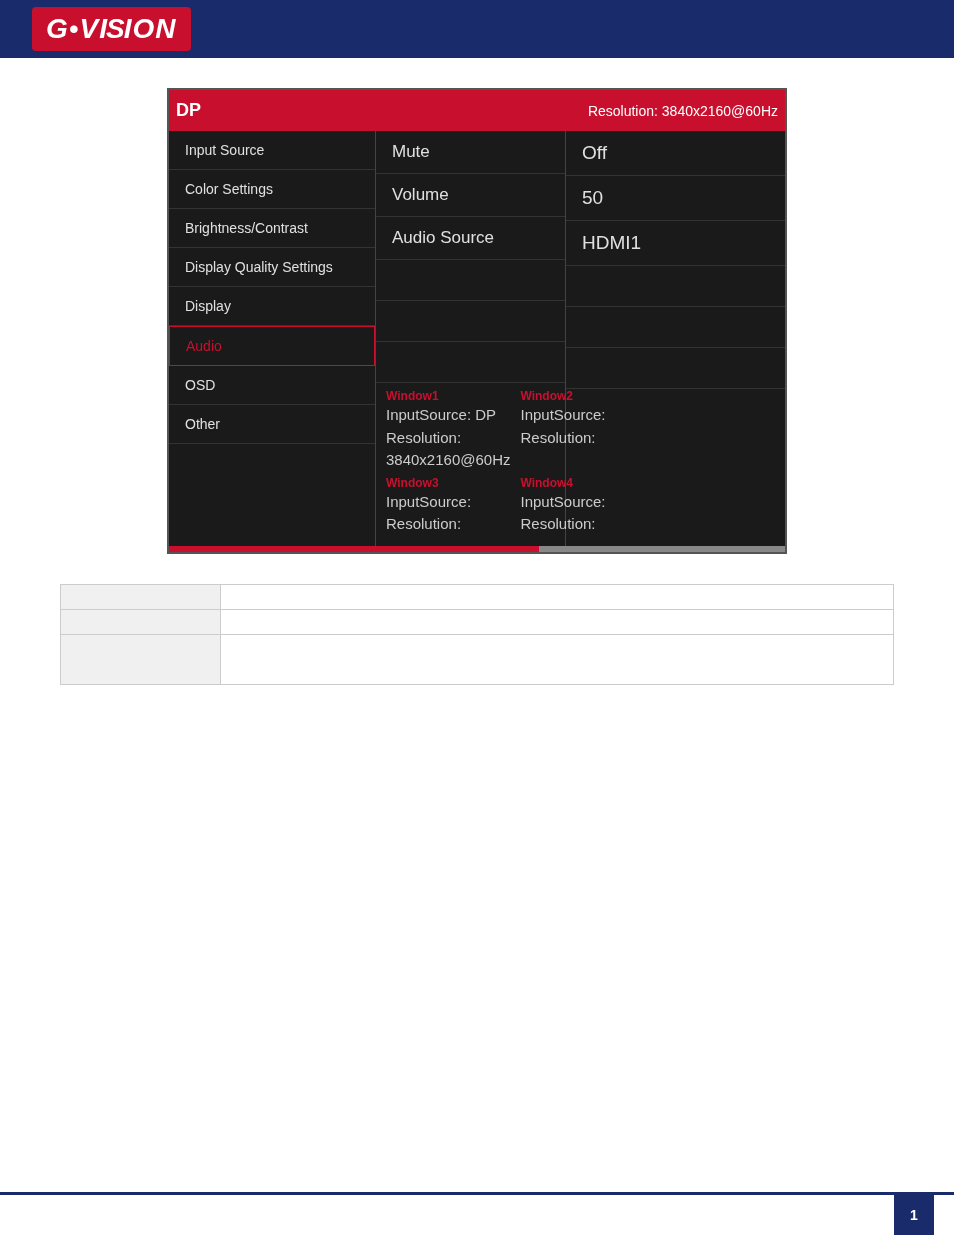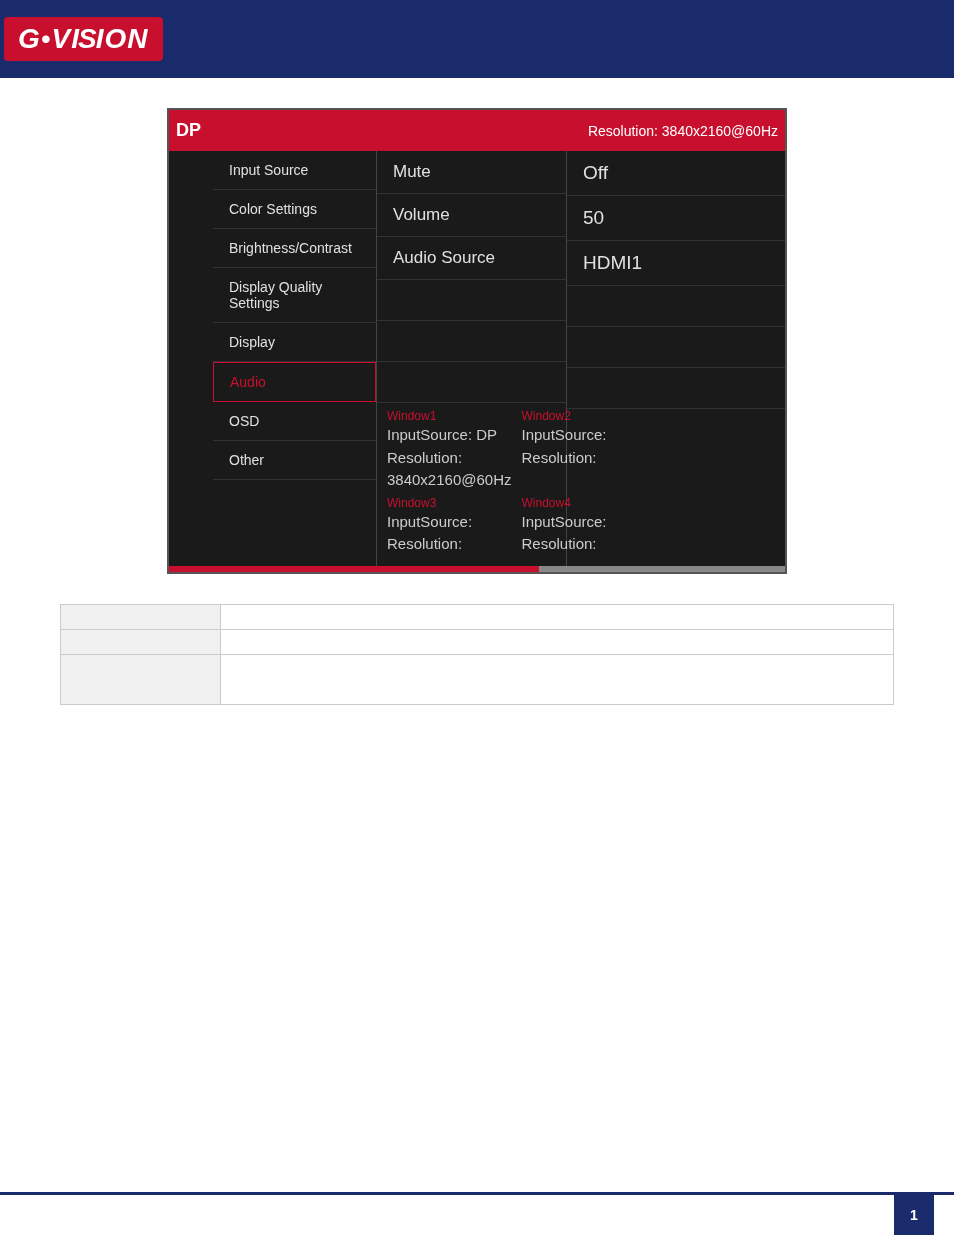"G•VISION" .header { height: 78px -> 58px; padding: 0 4px -> 0 32px }
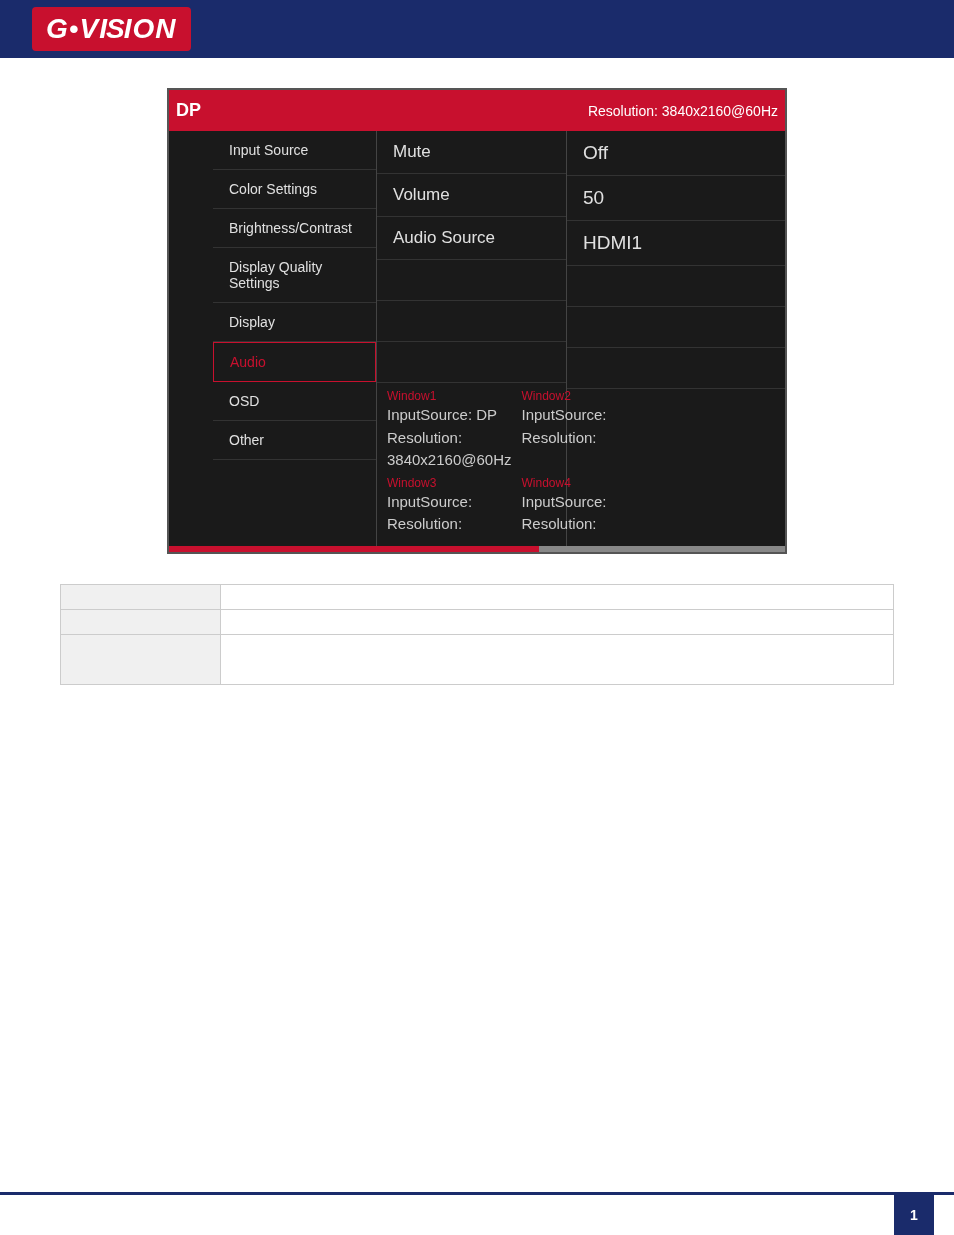"Input Source" .osd-left { margin-left: 44px -> none; width: 164px -> 207px }
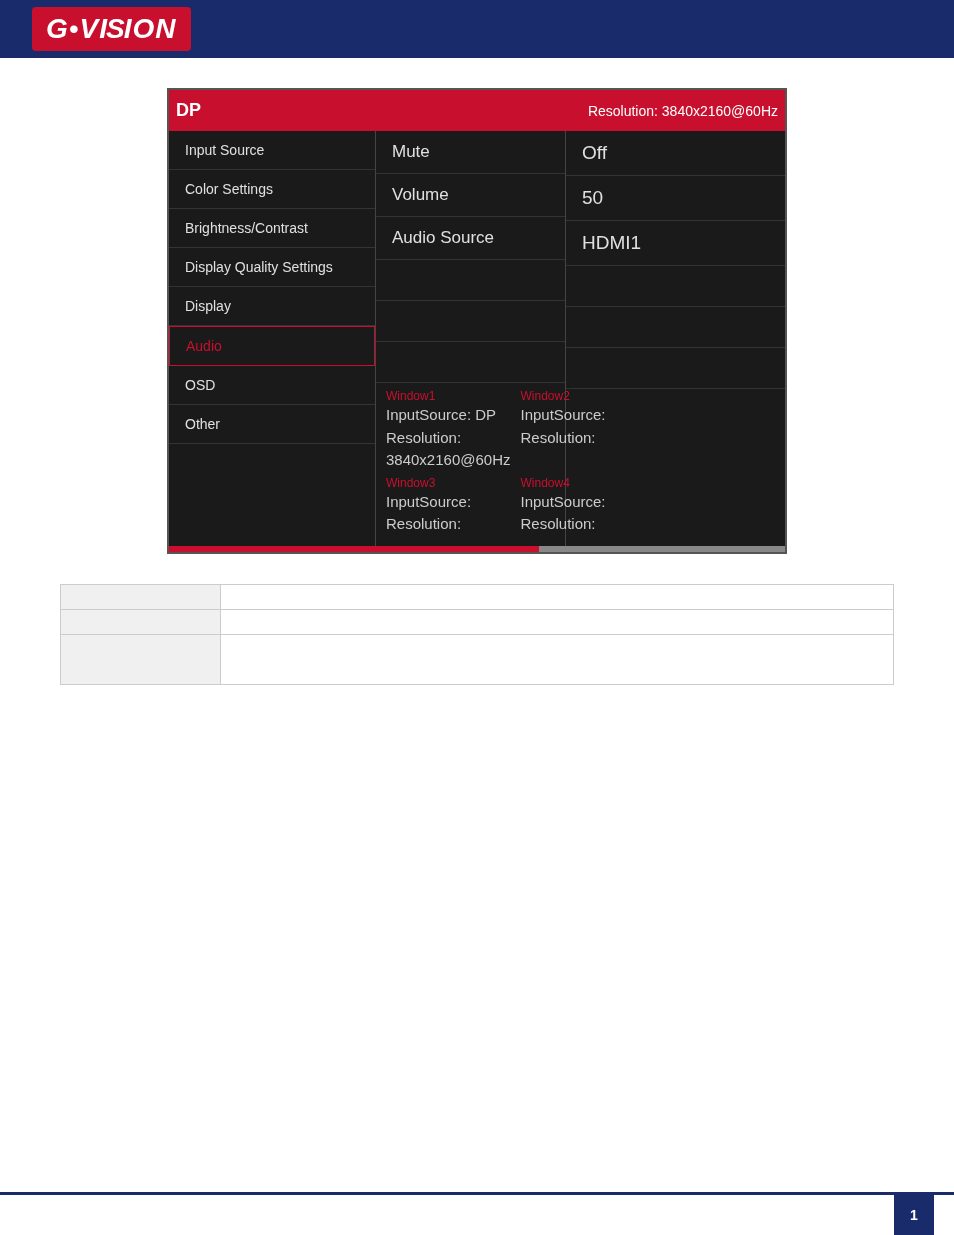"Window1" .win-label { font-weight: normal -> bold }
